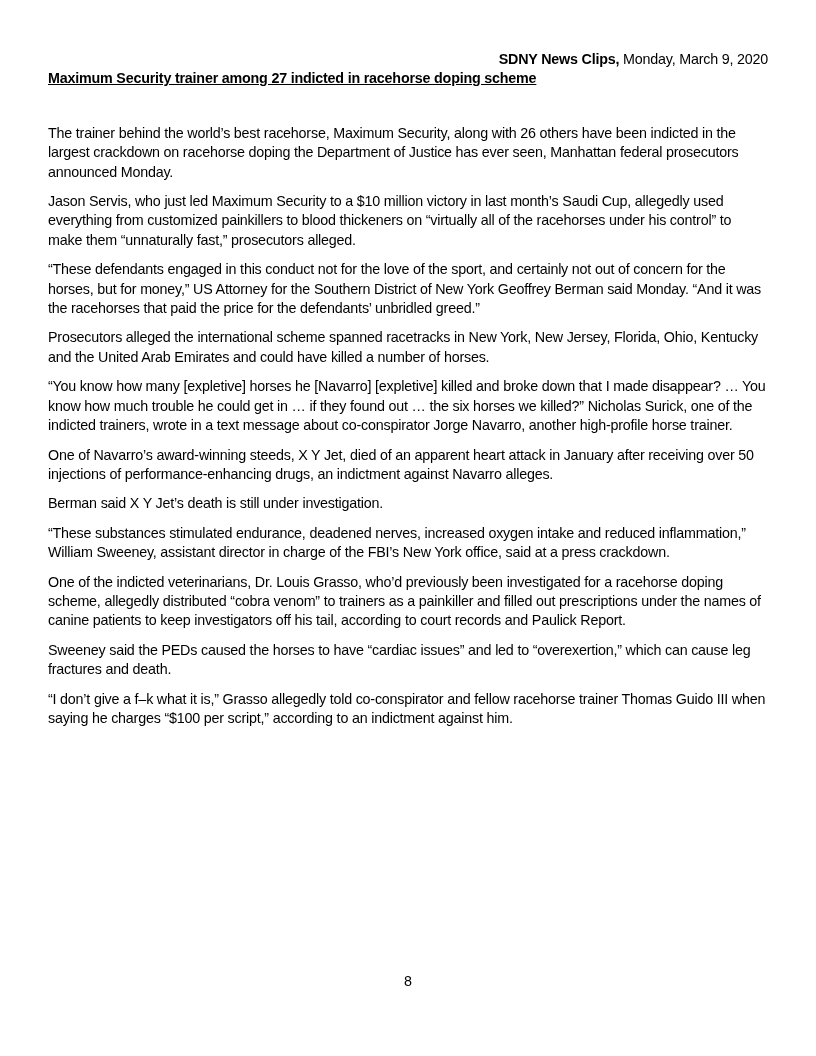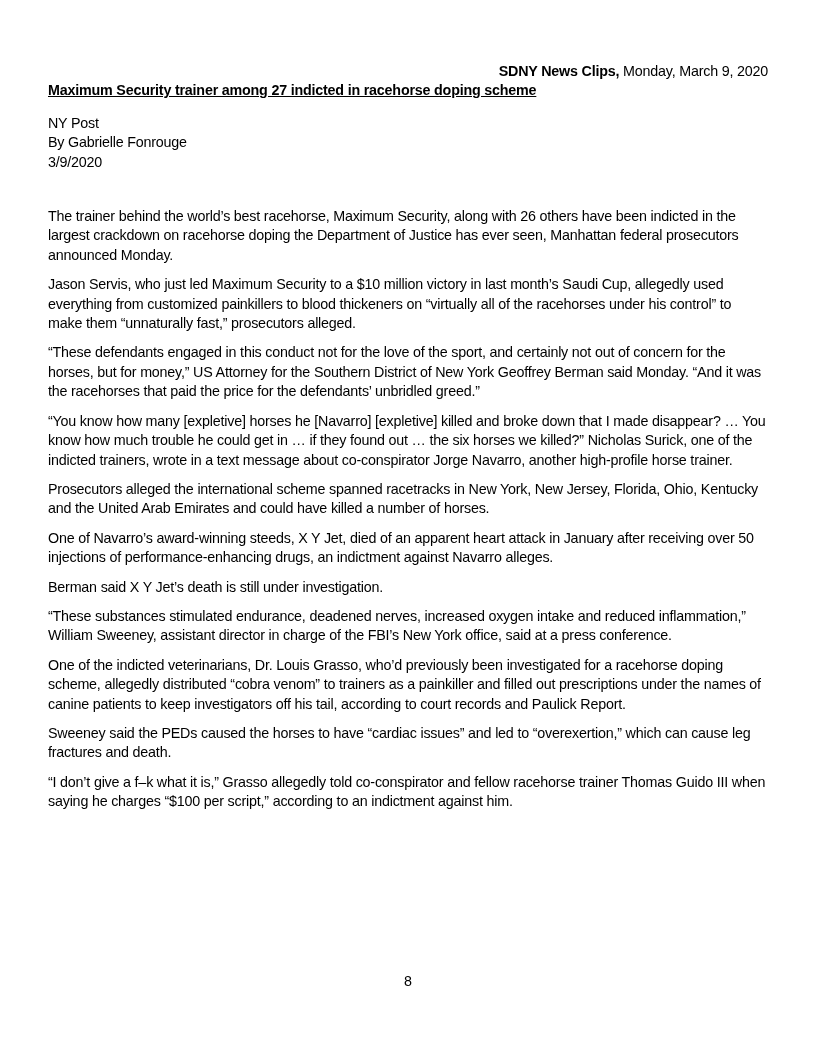"SDNY News Clips, Monday, March" .content { top: 62px -> 50px }
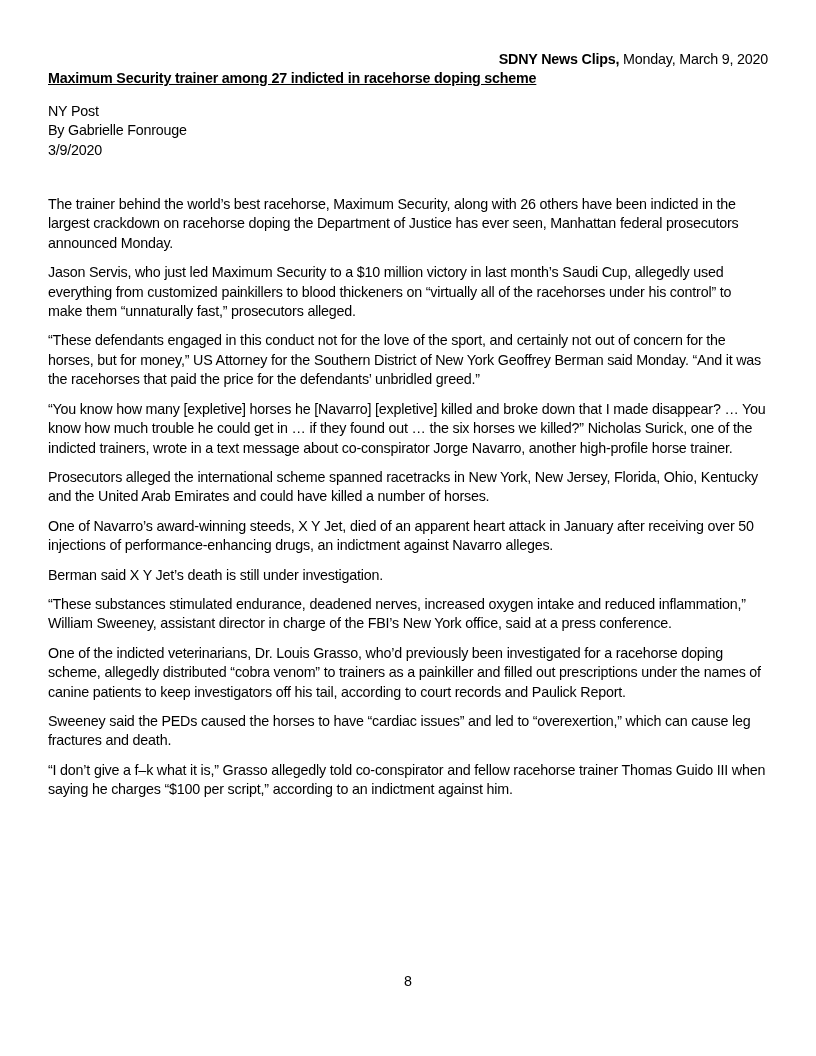"NY Post" div.byline-block { html: <div> <div>NY Post</div> <div>By Gabrielle Fonrouge</div> <div>3/9/2020</div> </div> -> none }
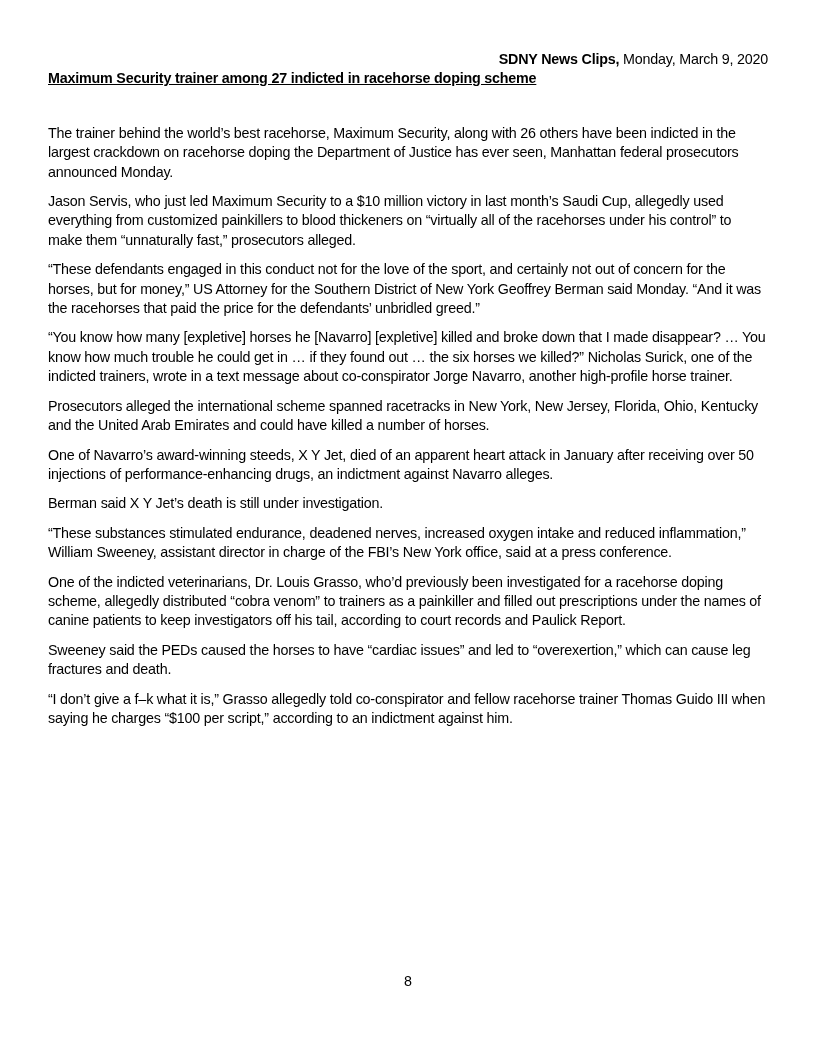"“You know how many [expletive]" p { order: before "Prosecutors alleged the international" -> after "Prosecutors alleged the international" }
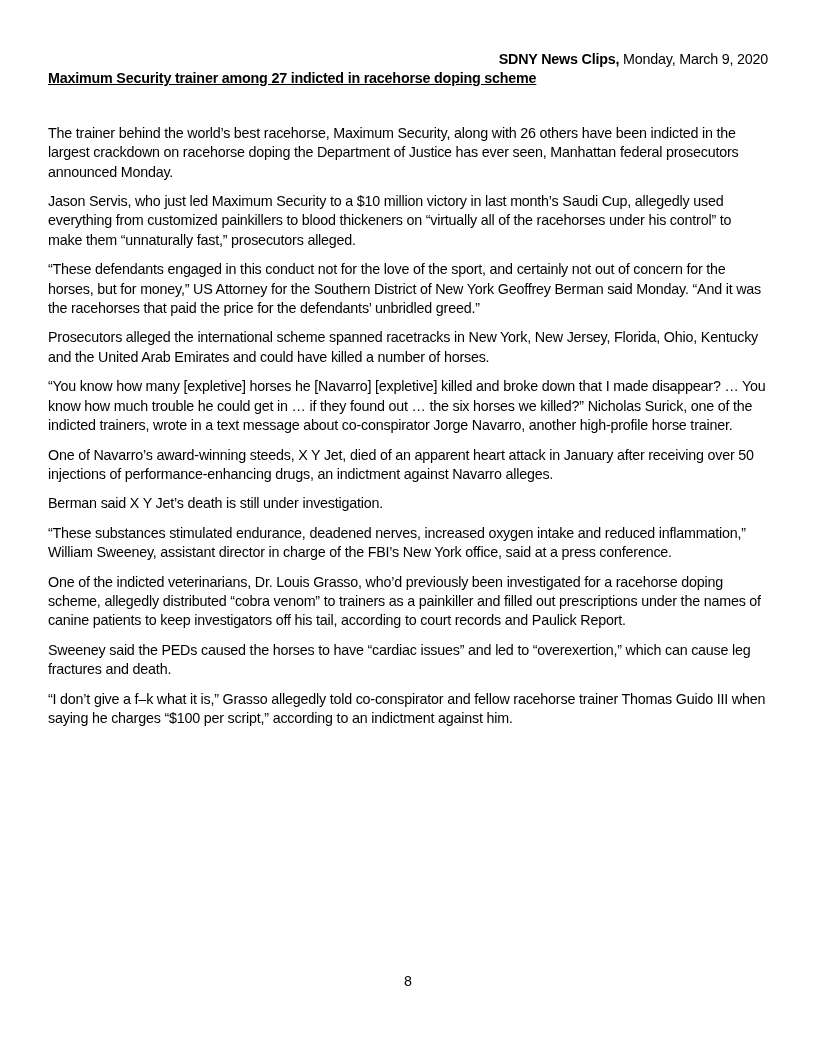"“These substances stimulated endurance," p { text: conference -> crackdown }
